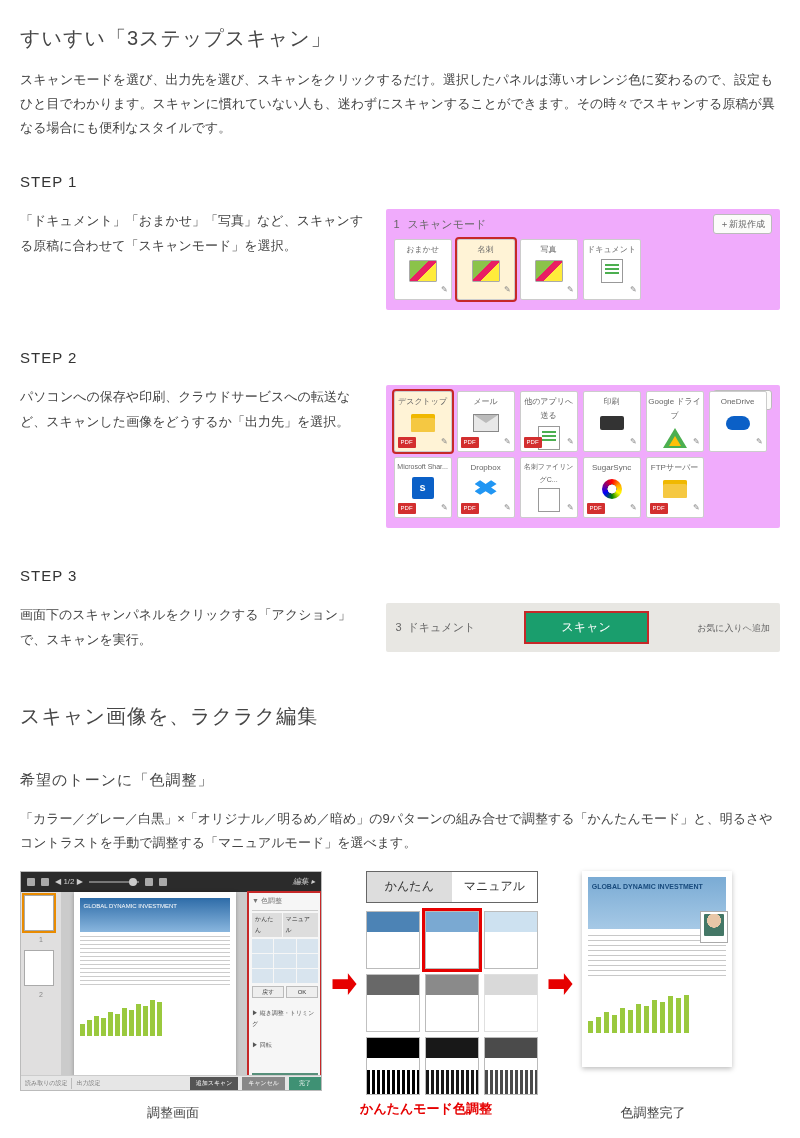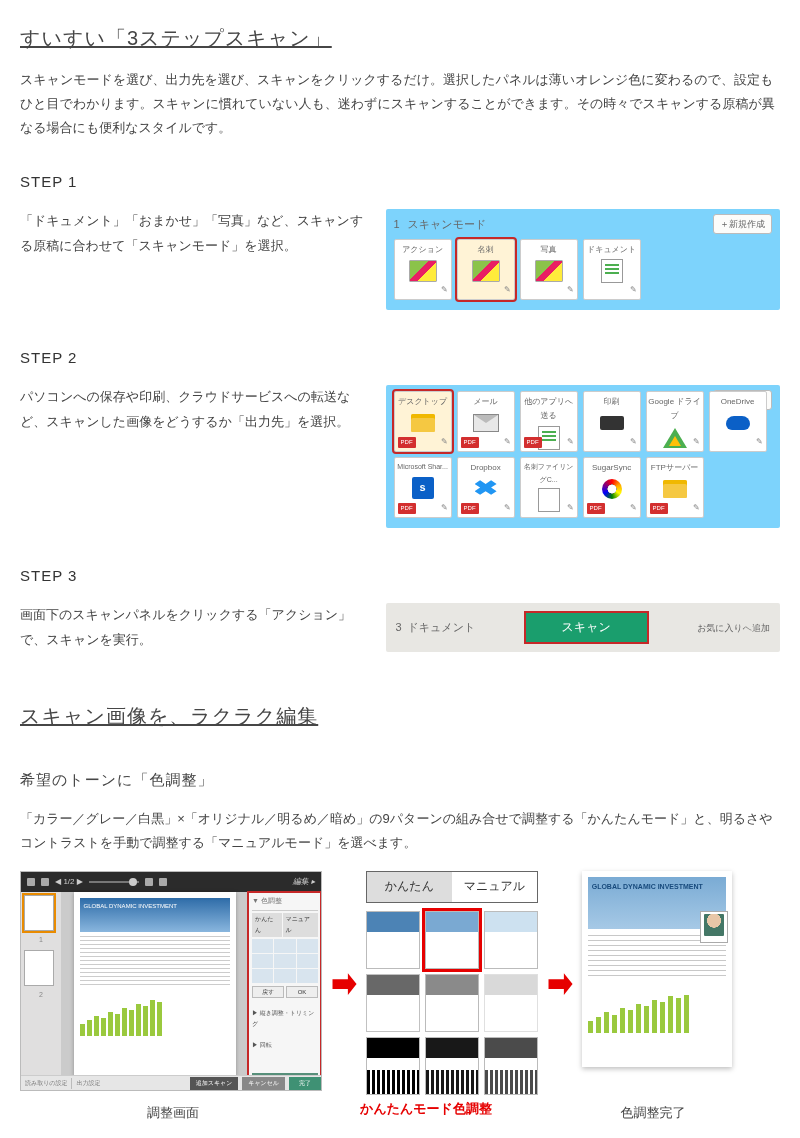"すいすい「3ステップスキャン」" h2 { text-decoration: underline -> none }
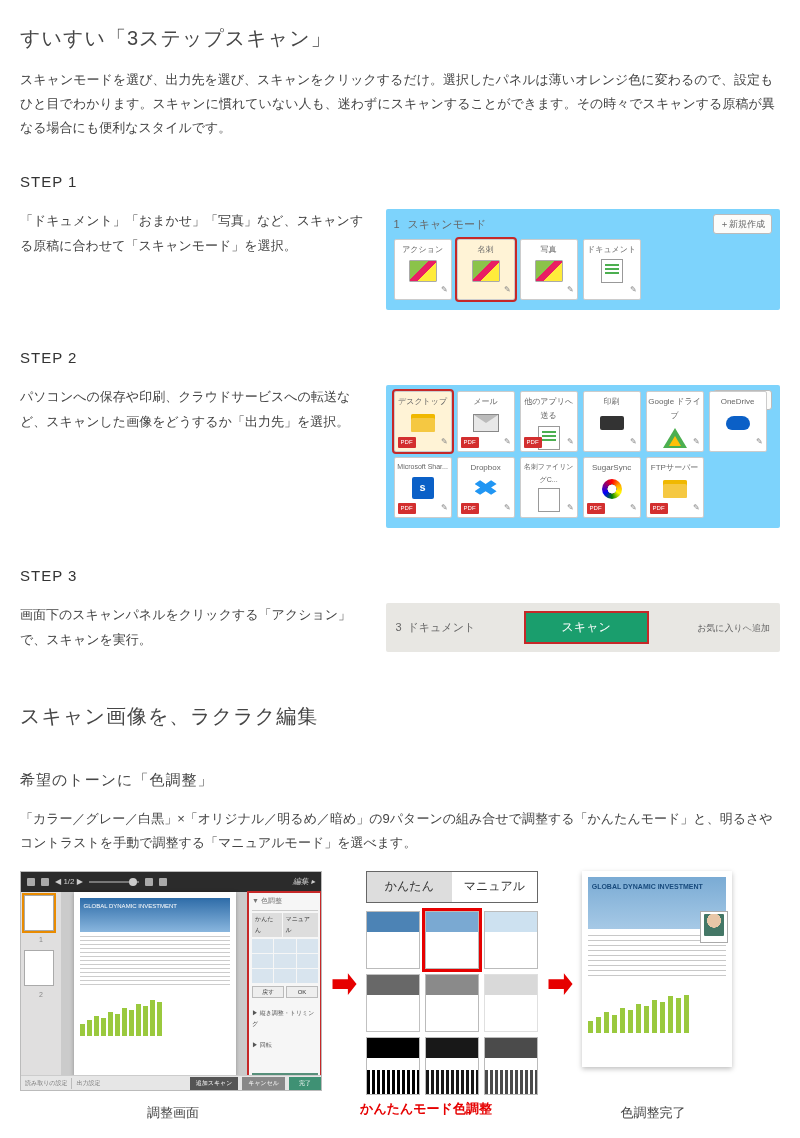"1 スキャンモード" .panel { background: #7dd3fc -> #f0abfc }
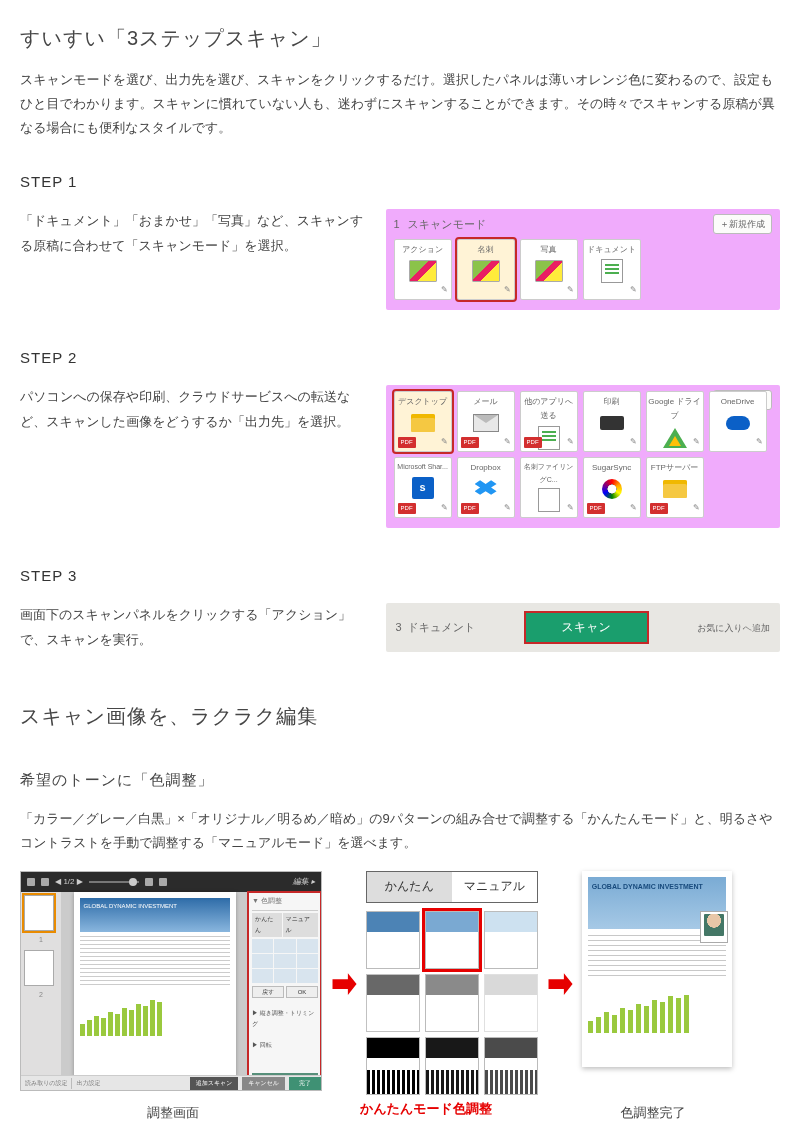"アクション" div.label { text: アクション -> おまかせ }
